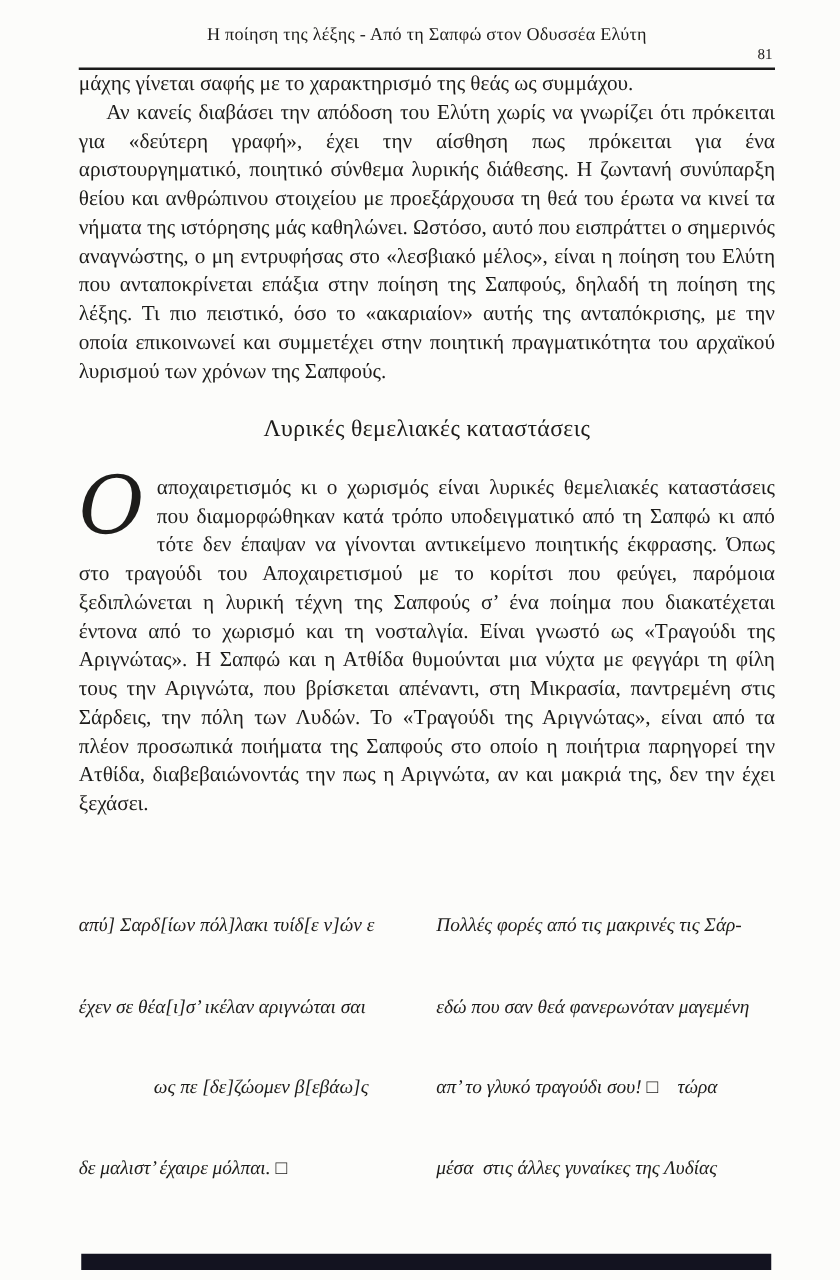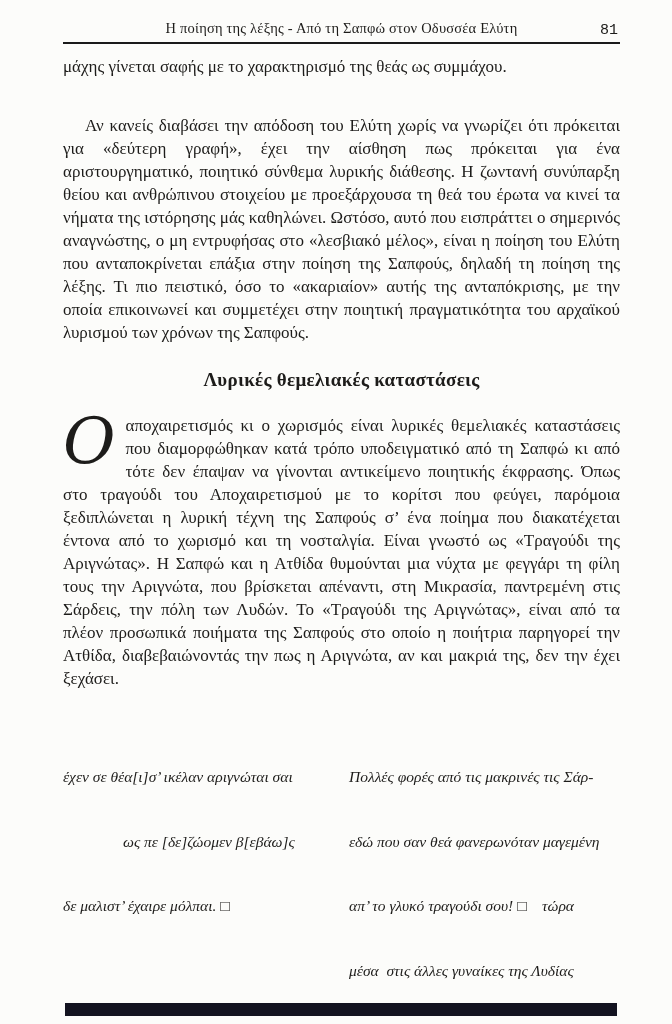"Η ποίηση της λέξης -" .pagehead { padding-bottom: 5px -> 17px }
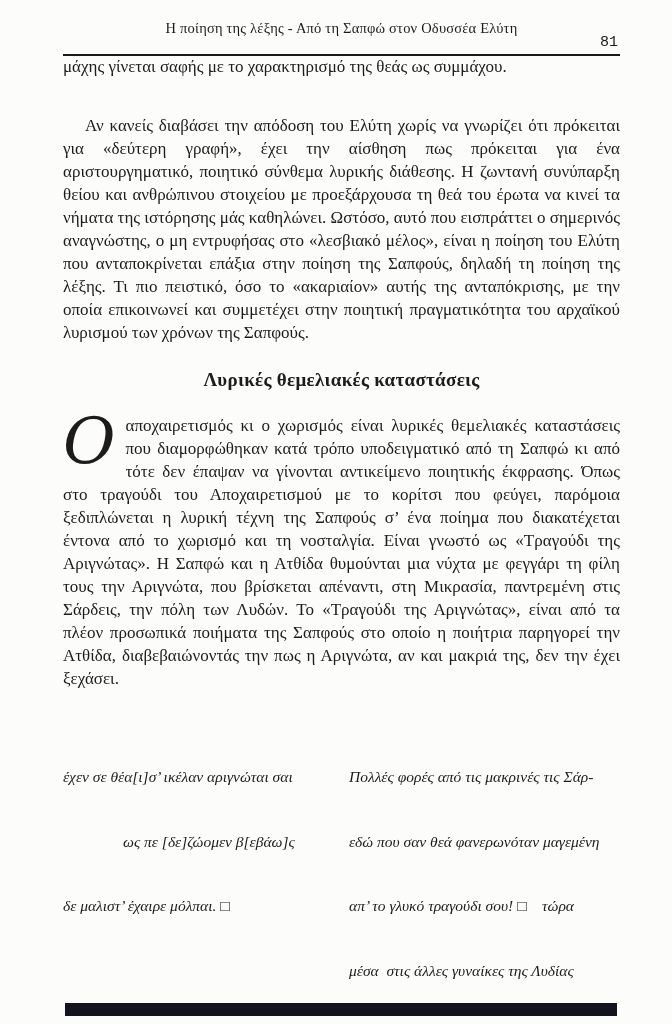"81" .head-pageno { font-family: Liberation Mono, monospace -> none; font-size: 15px -> 12px }
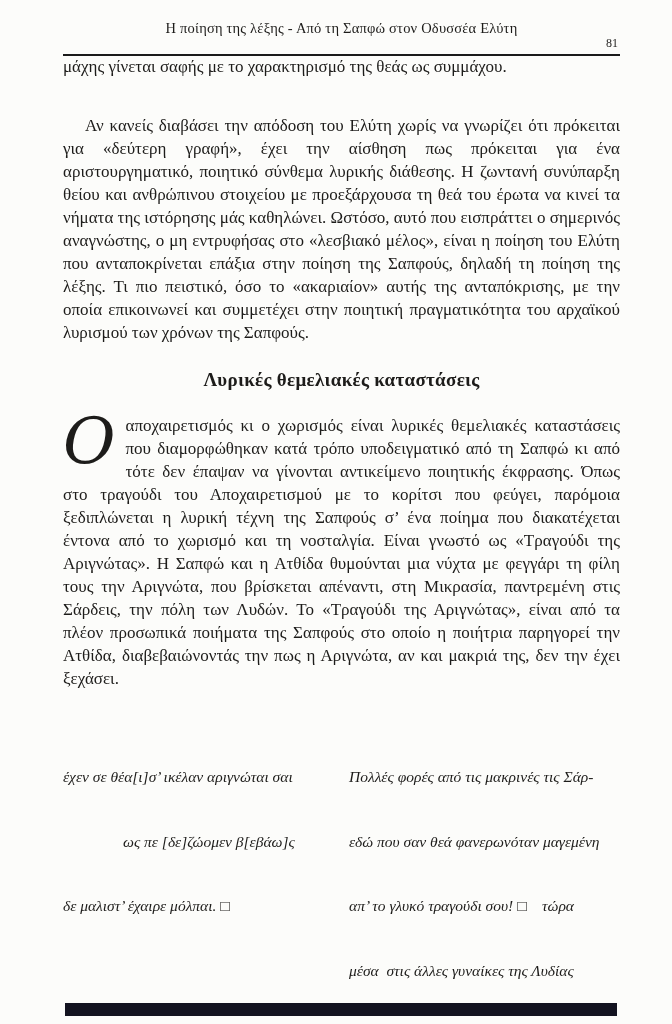"Αν κανείς διαβάσει την απόδοση" .para.indent { margin-top: 36px -> none }
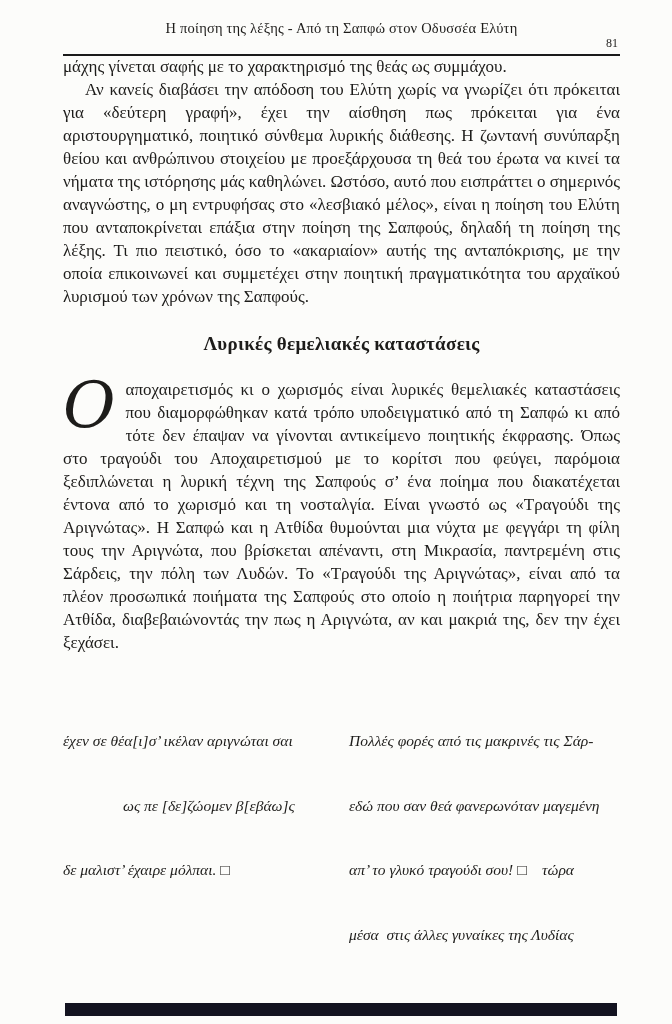"Λυρικές θεμελιακές καταστάσεις" .section-heading { font-weight: bold -> normal }
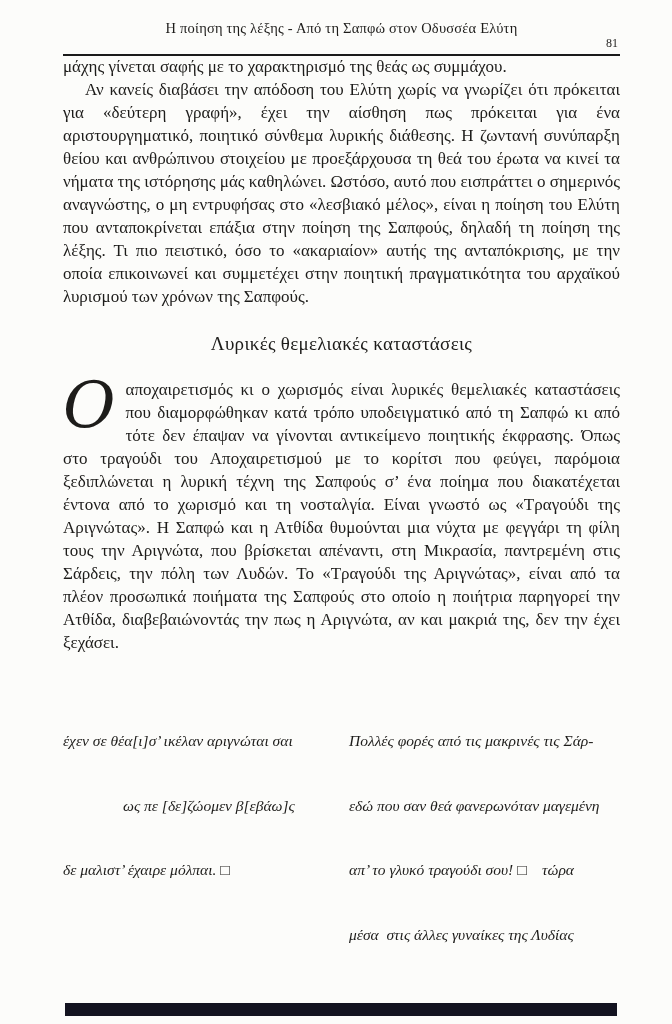"απύ] Σαρδ[ίων πόλ]λακι τυίδ[ε ν]ών" div.pline { html: none -> <div>απύ] Σαρδ[ίων πόλ]λακι τυίδ[ε ν]ών ε</div> }
